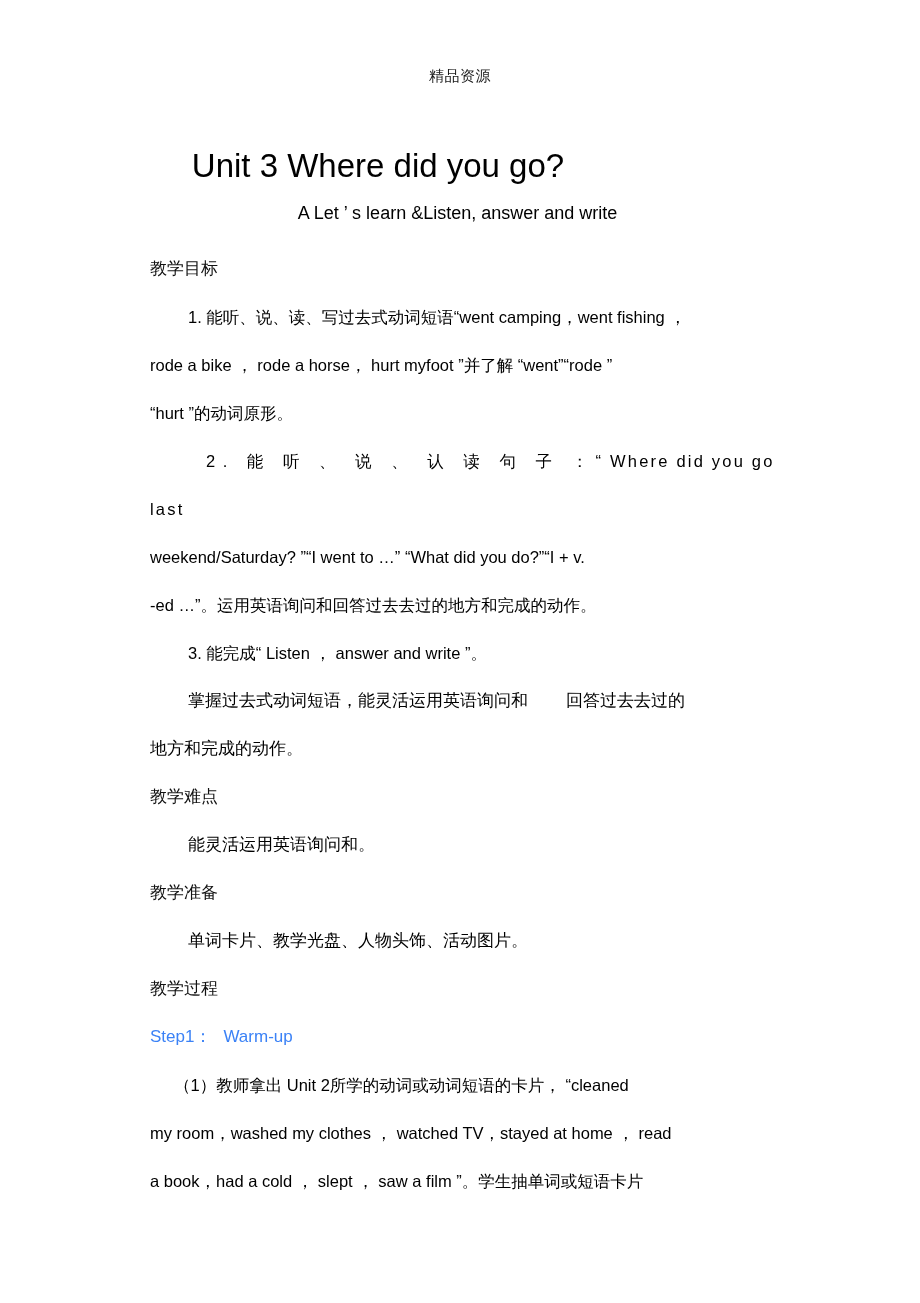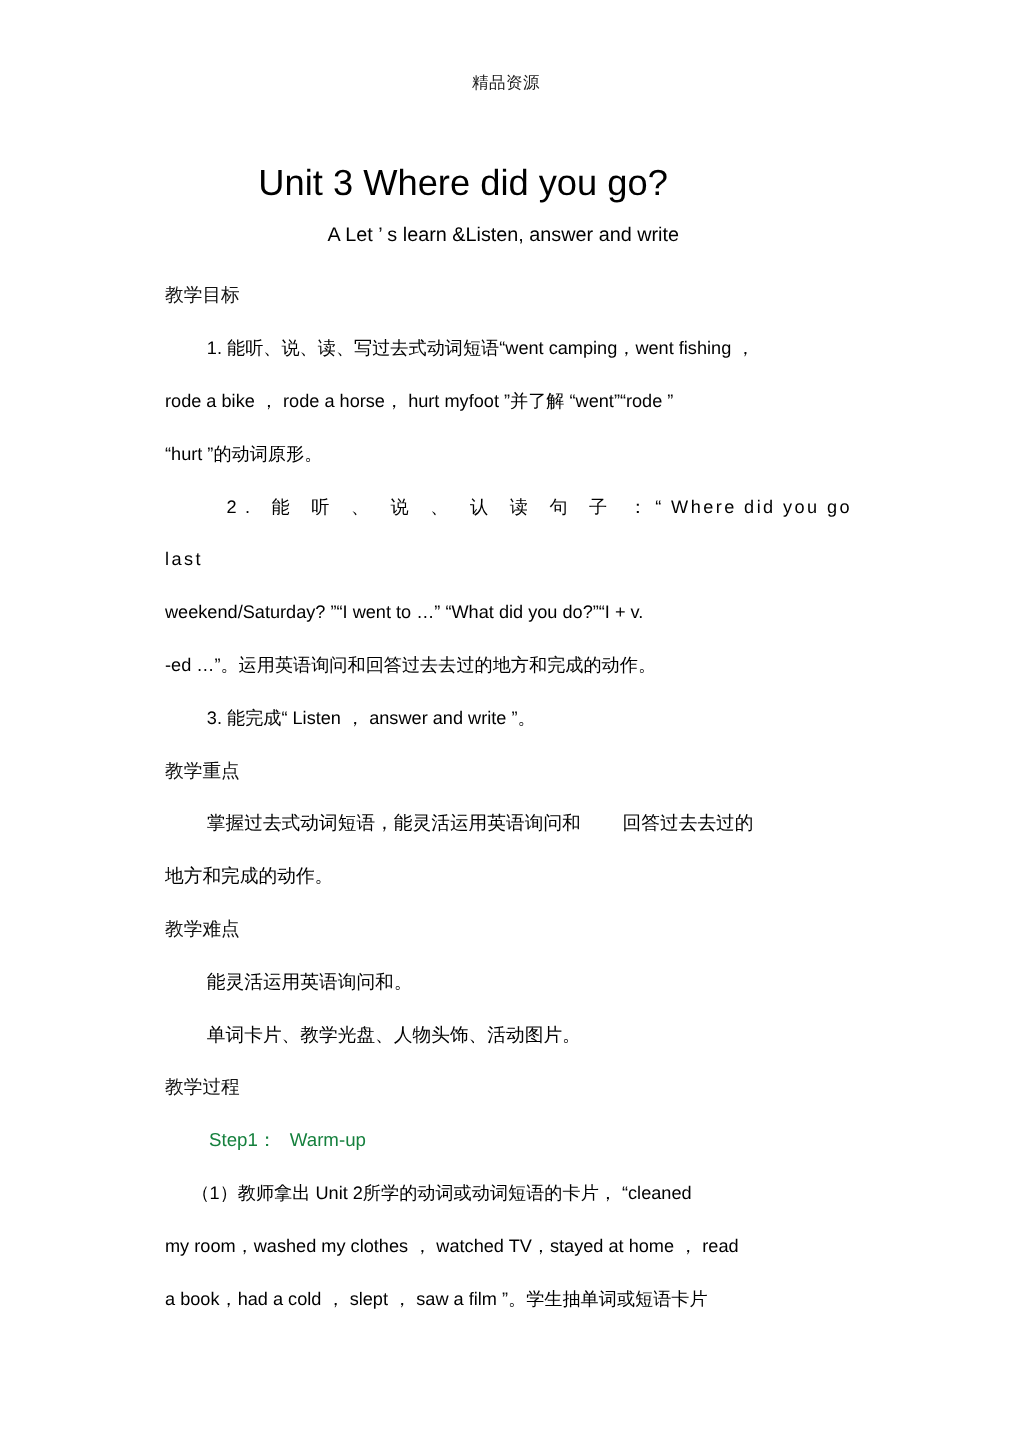"Unit 3 Where did you" .doc-title { padding-left: 43px -> none }
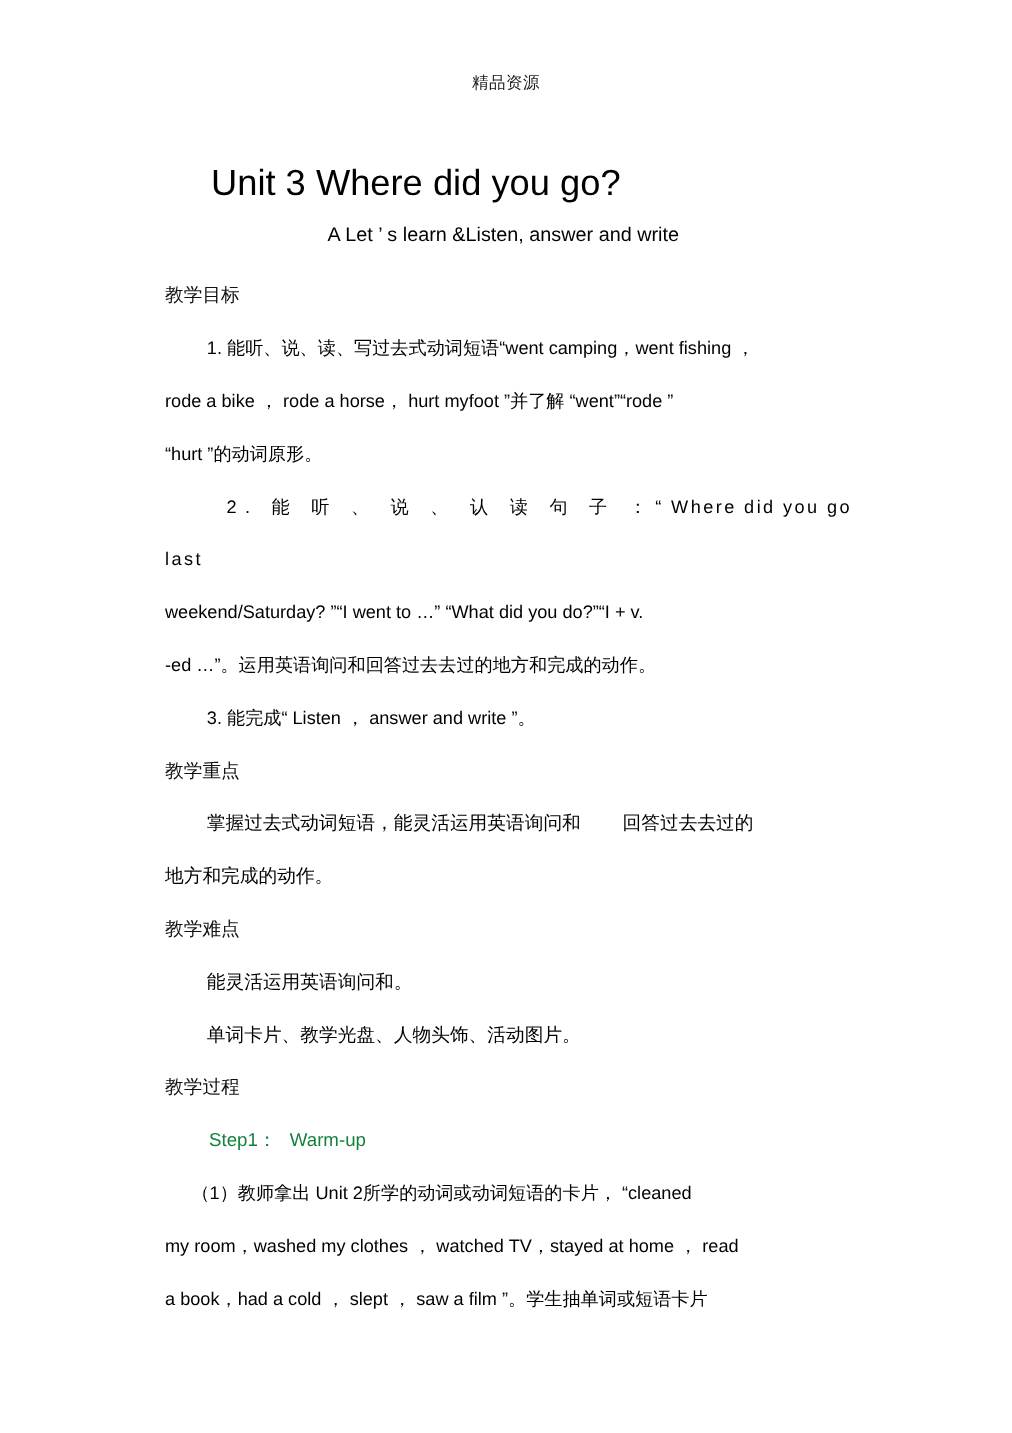"教学重点" div.sec-head { html: <div>教学重点</div> -> none }
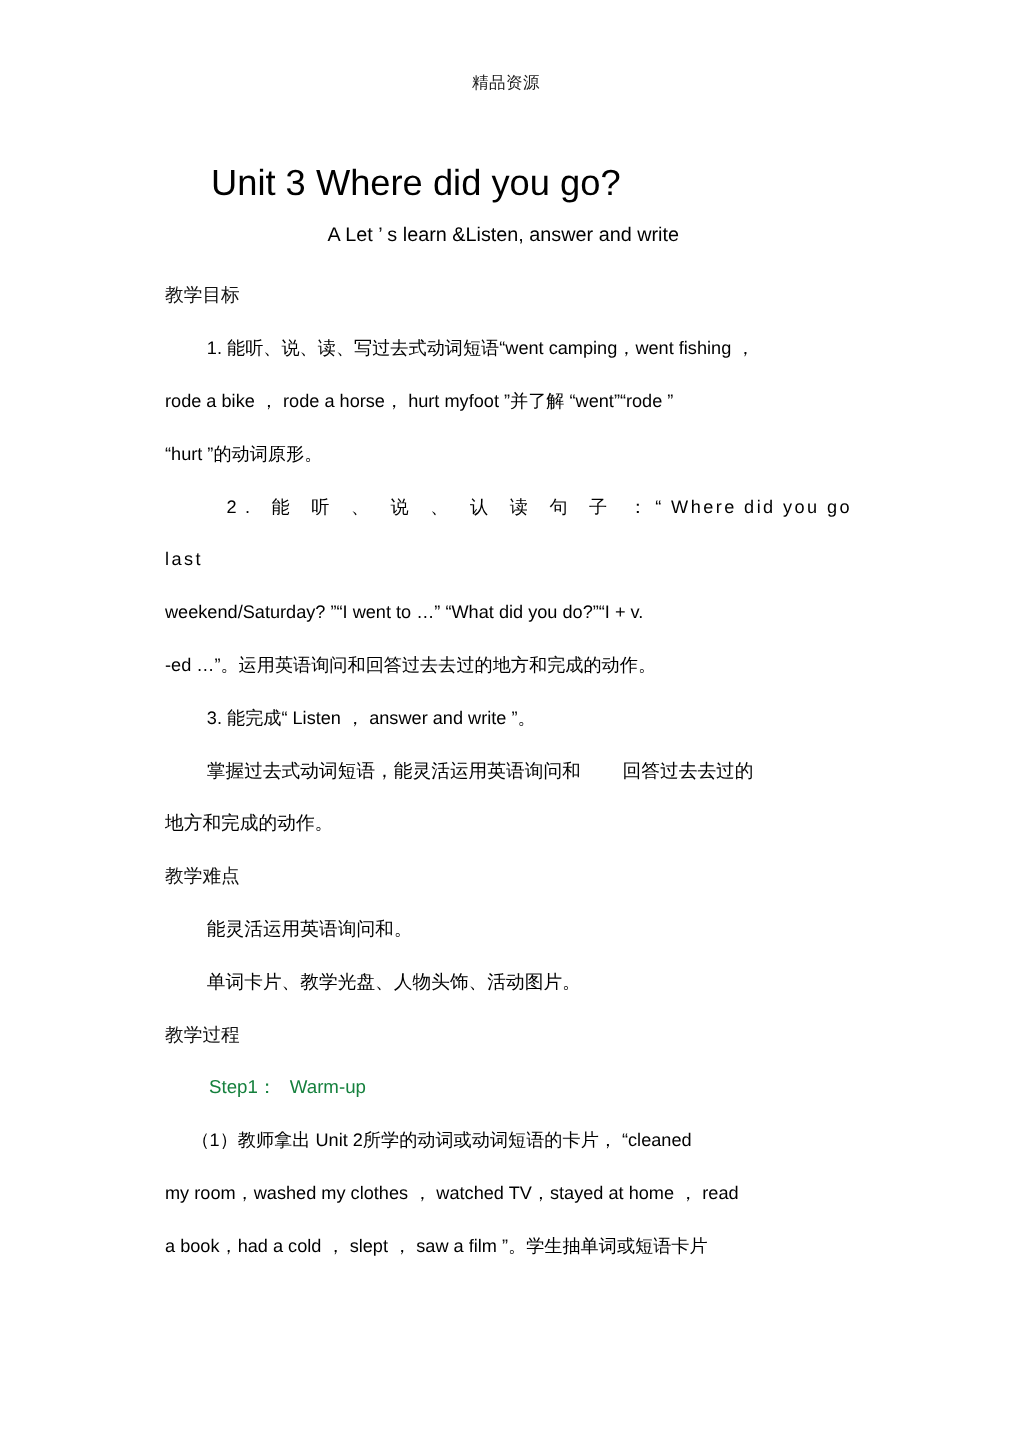"教学准备" div.sec-head { html: none -> <div>教学准备</div> }
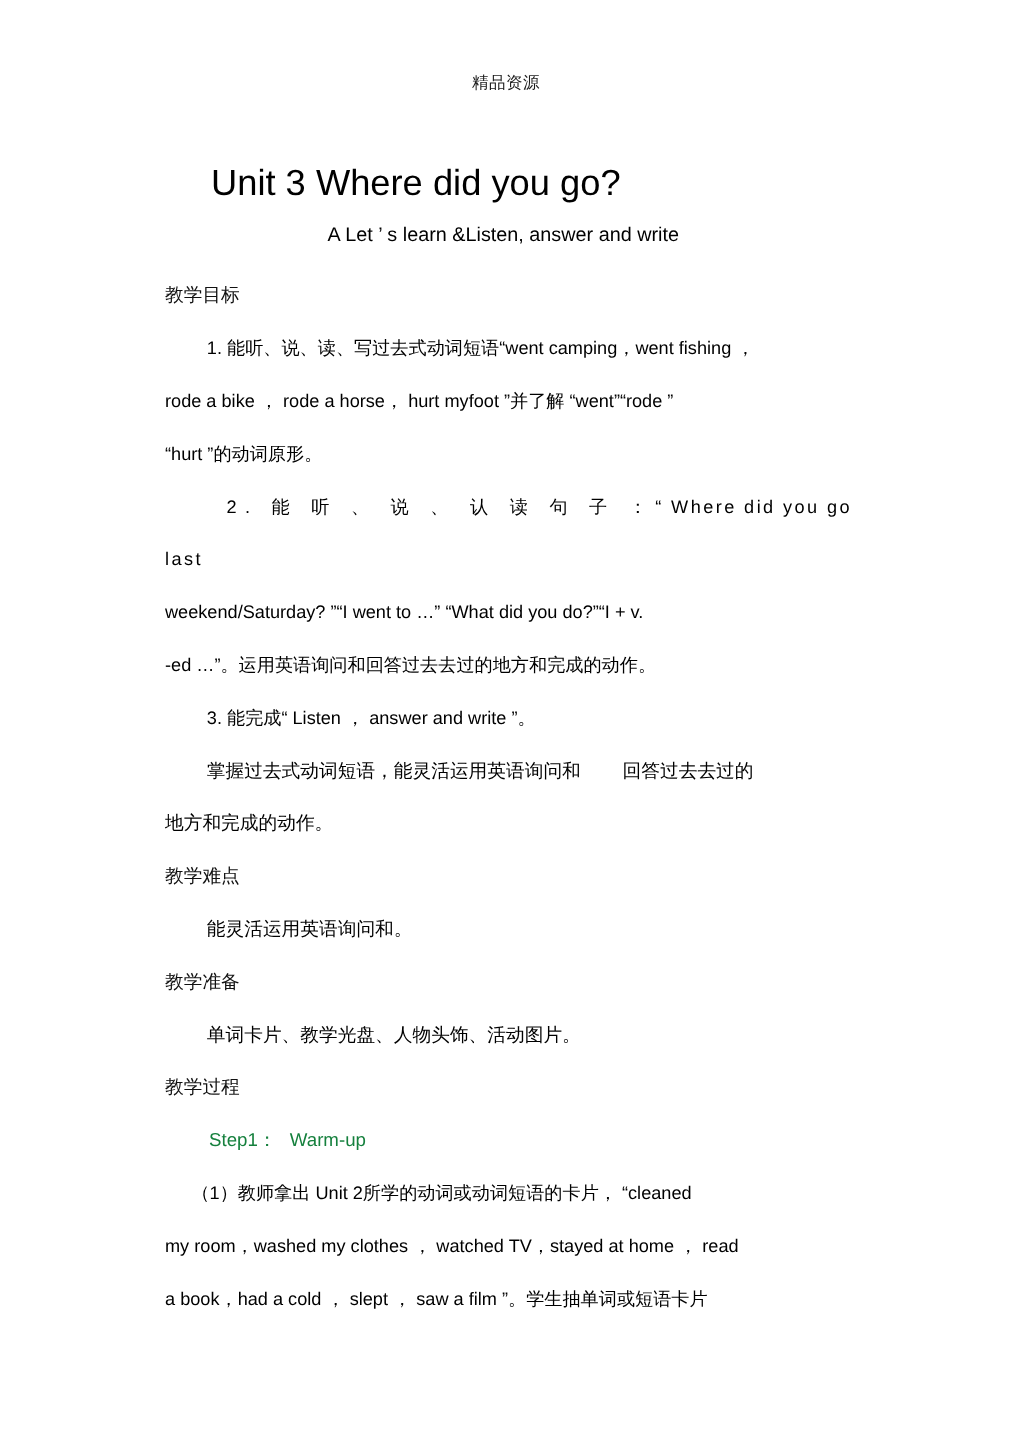"Step1： Warm-up" .step-line { color: #15803d -> #3b82f6; margin-left: 40px -> none }
